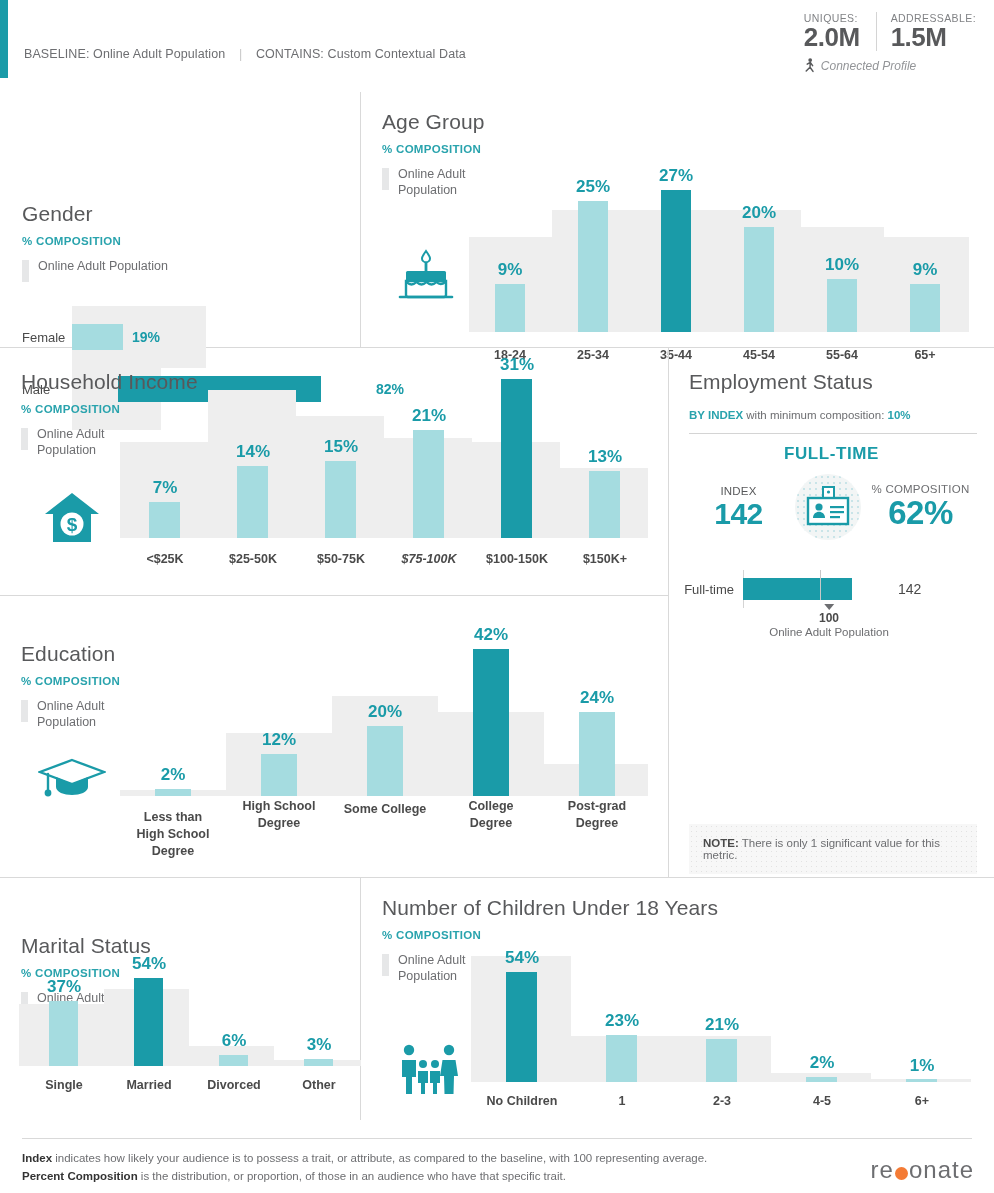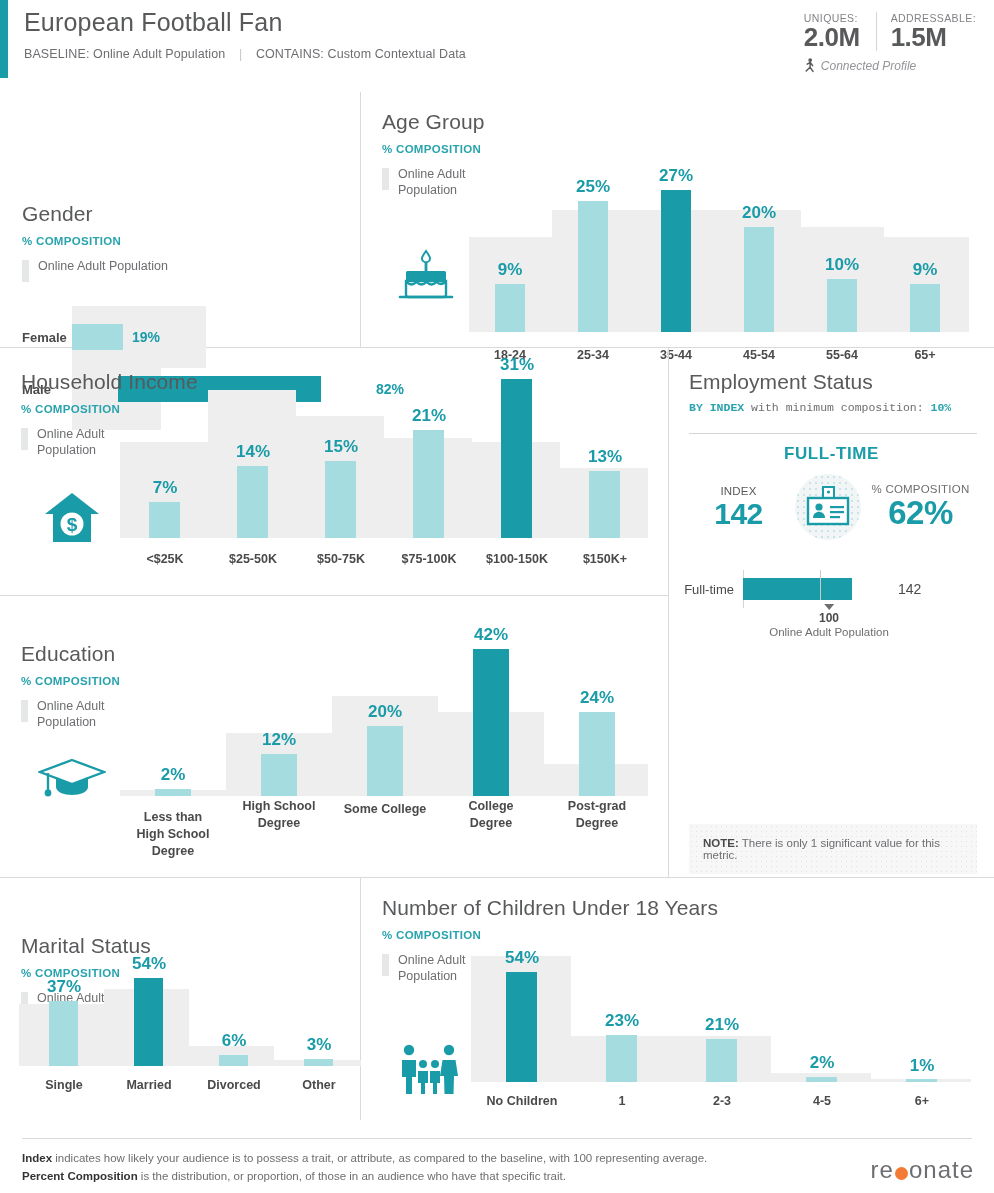"European Football Fan" div.title { html: <div>European Football Fan</div> -> none }
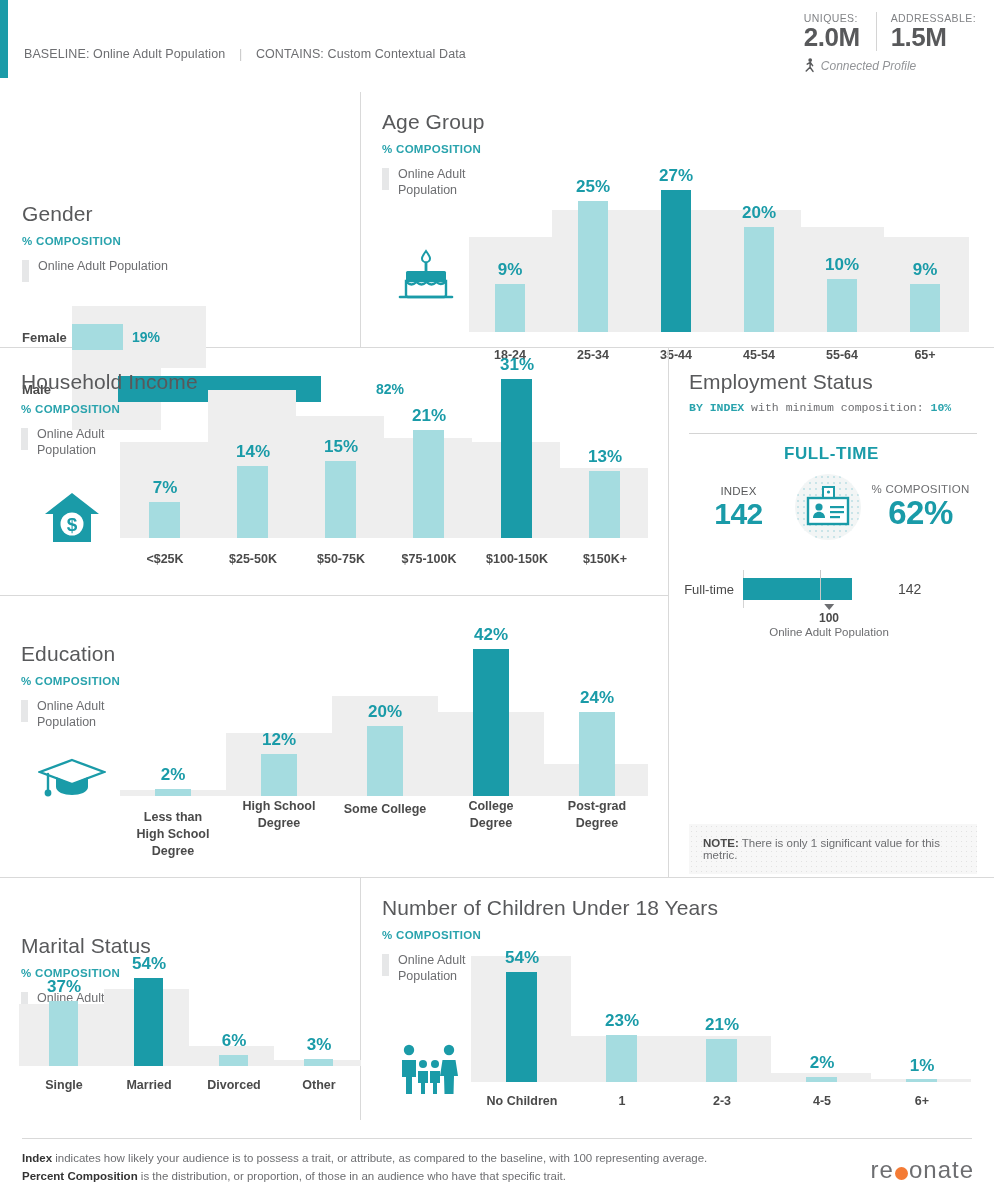"Female" .grow-label { font-weight: 700 -> 400 }
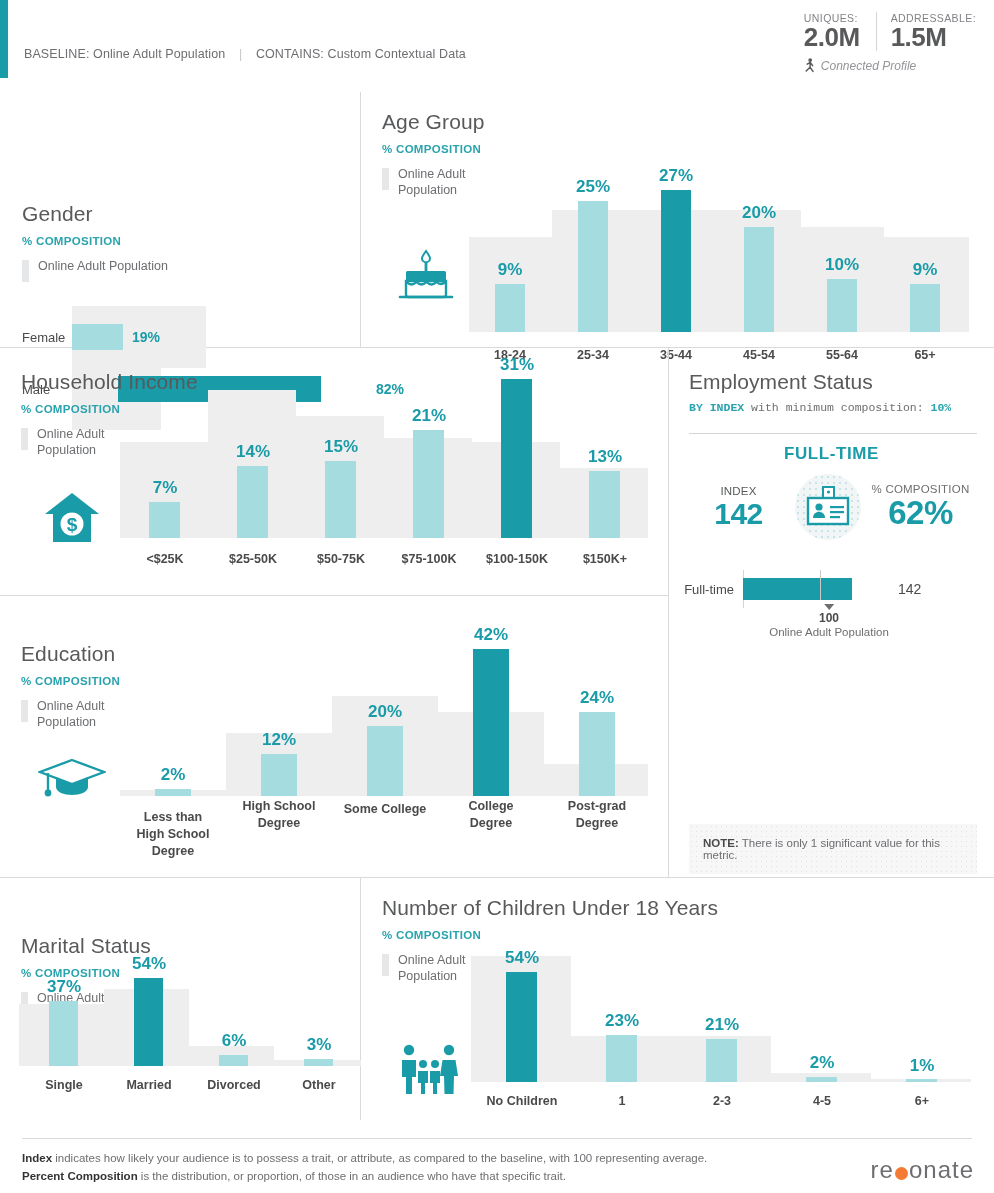"BY INDEX with minimum composition:" .emp-bi { font-family: Liberation Mono, monospace -> none; margin-top: 7px -> 15px }
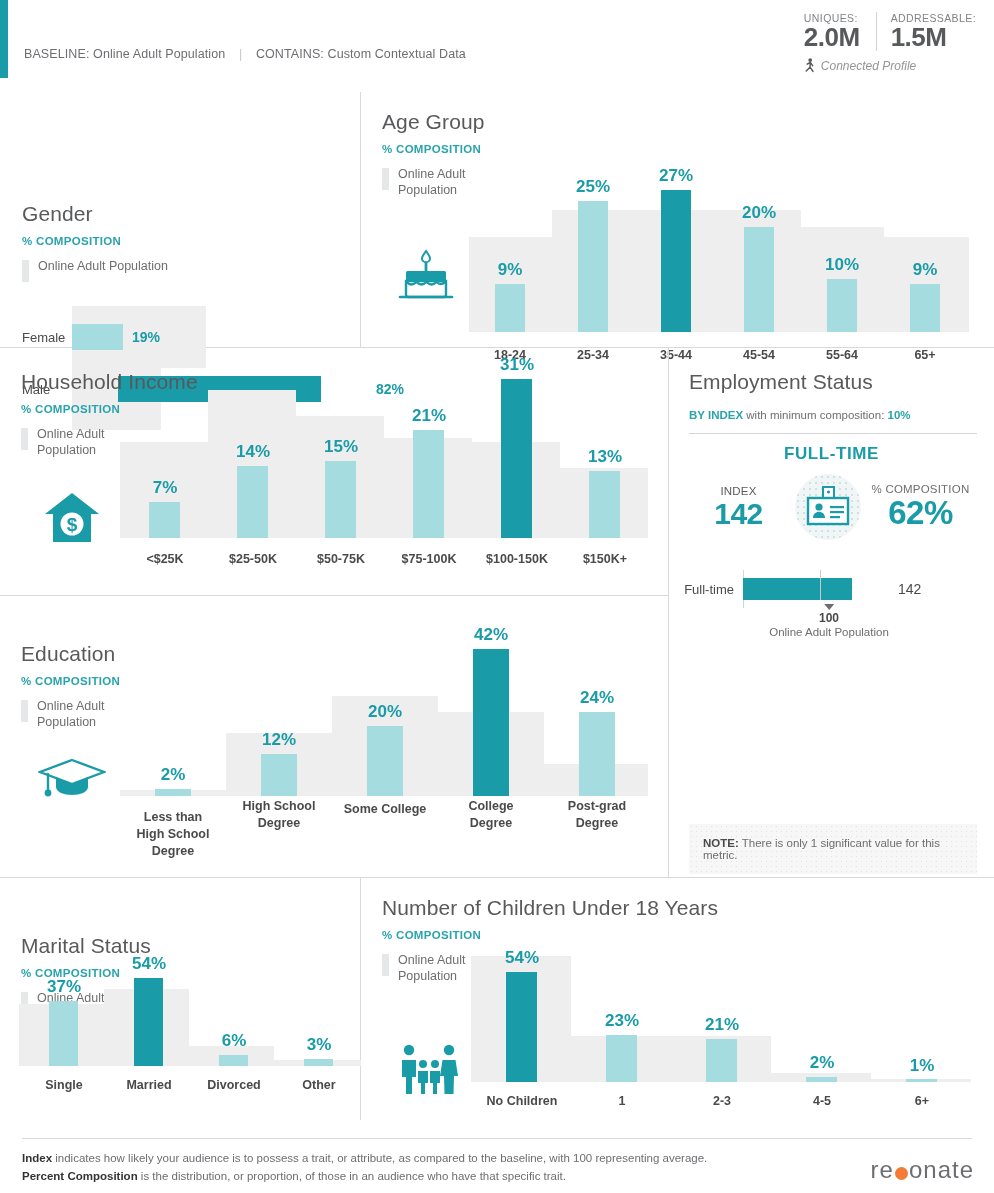"$75-100K" div.vcat { font-style: none -> italic }
